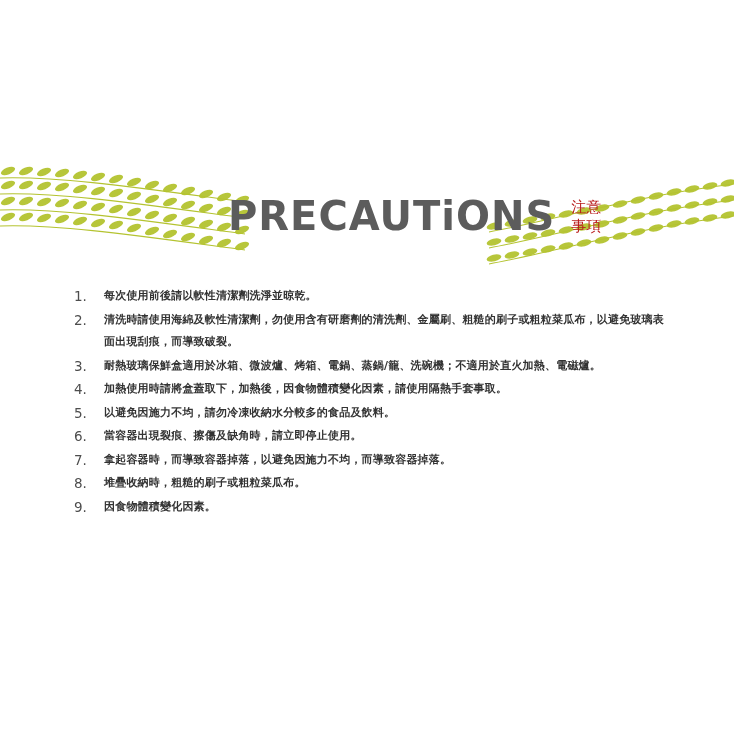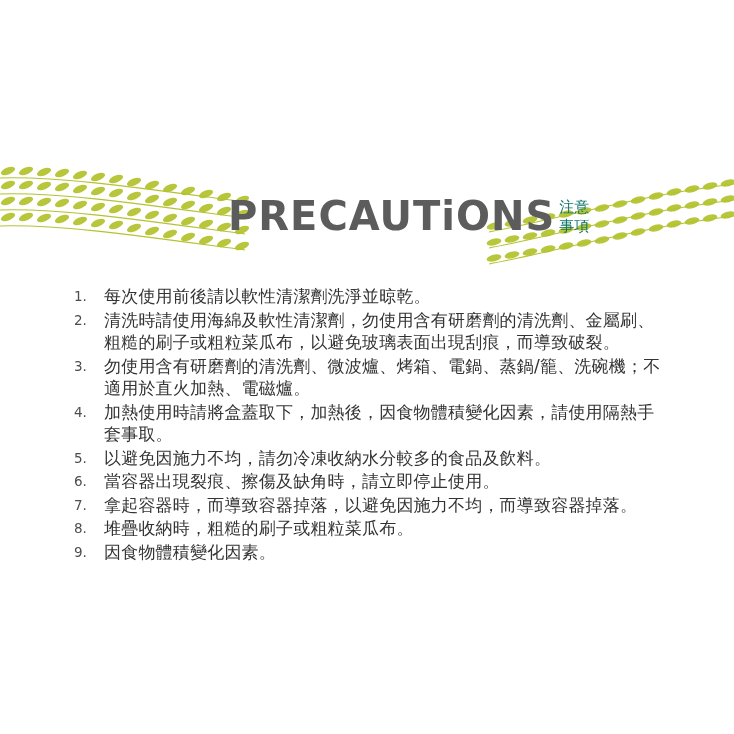"注意" .title-sub { color: #0f766e -> #b91c1c; margin-left: 4px -> 16px }
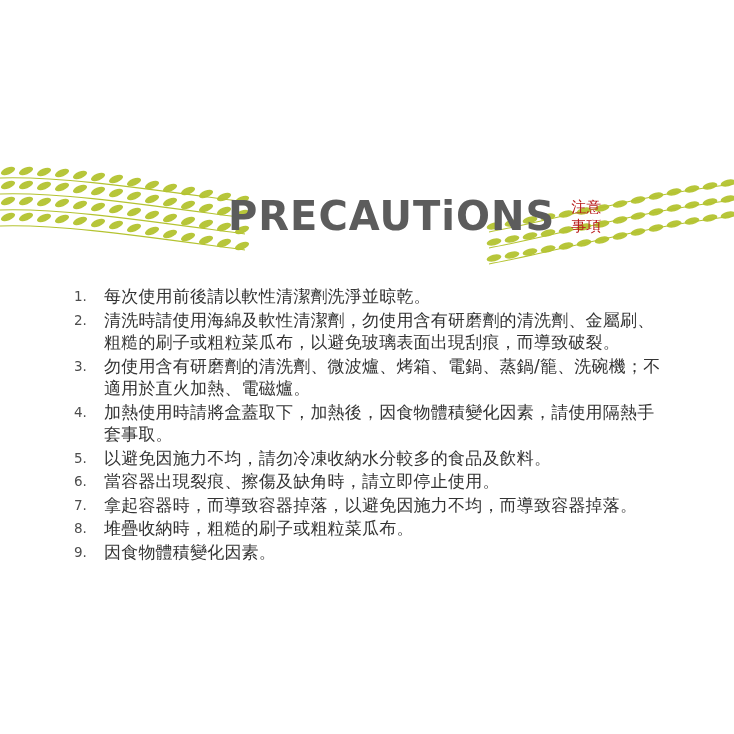"每次使用前後請以軟性清潔劑洗淨並晾乾。" .txt { font-size: 17px -> 11px; font-weight: none -> bold }
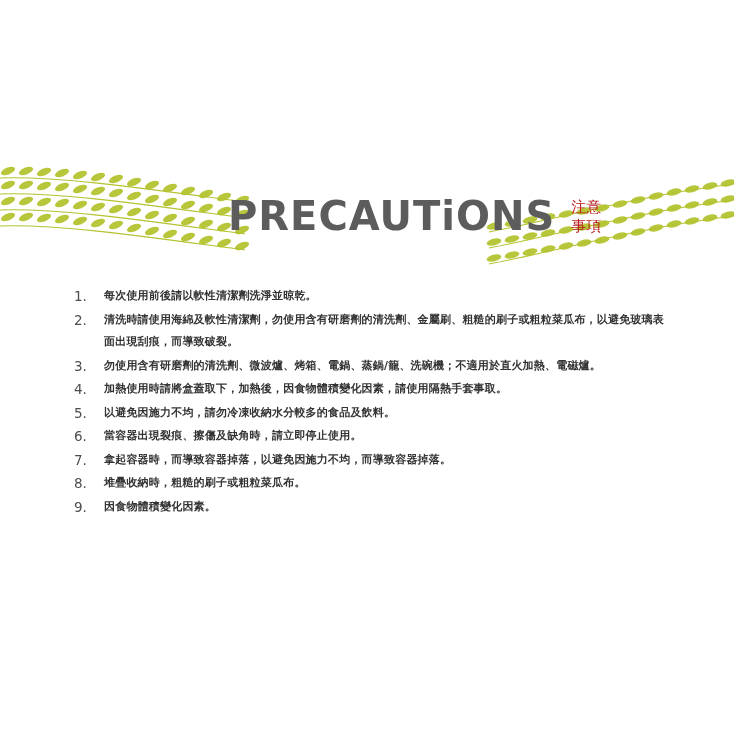"勿使用含有研磨劑的清洗劑、微波爐、烤箱、電鍋、蒸鍋/籠、洗碗機；不適用於直火加熱" span.txt { text: 勿使用含有研磨劑的清洗劑 -> 耐熱玻璃保鮮盒適用於冰箱 }
